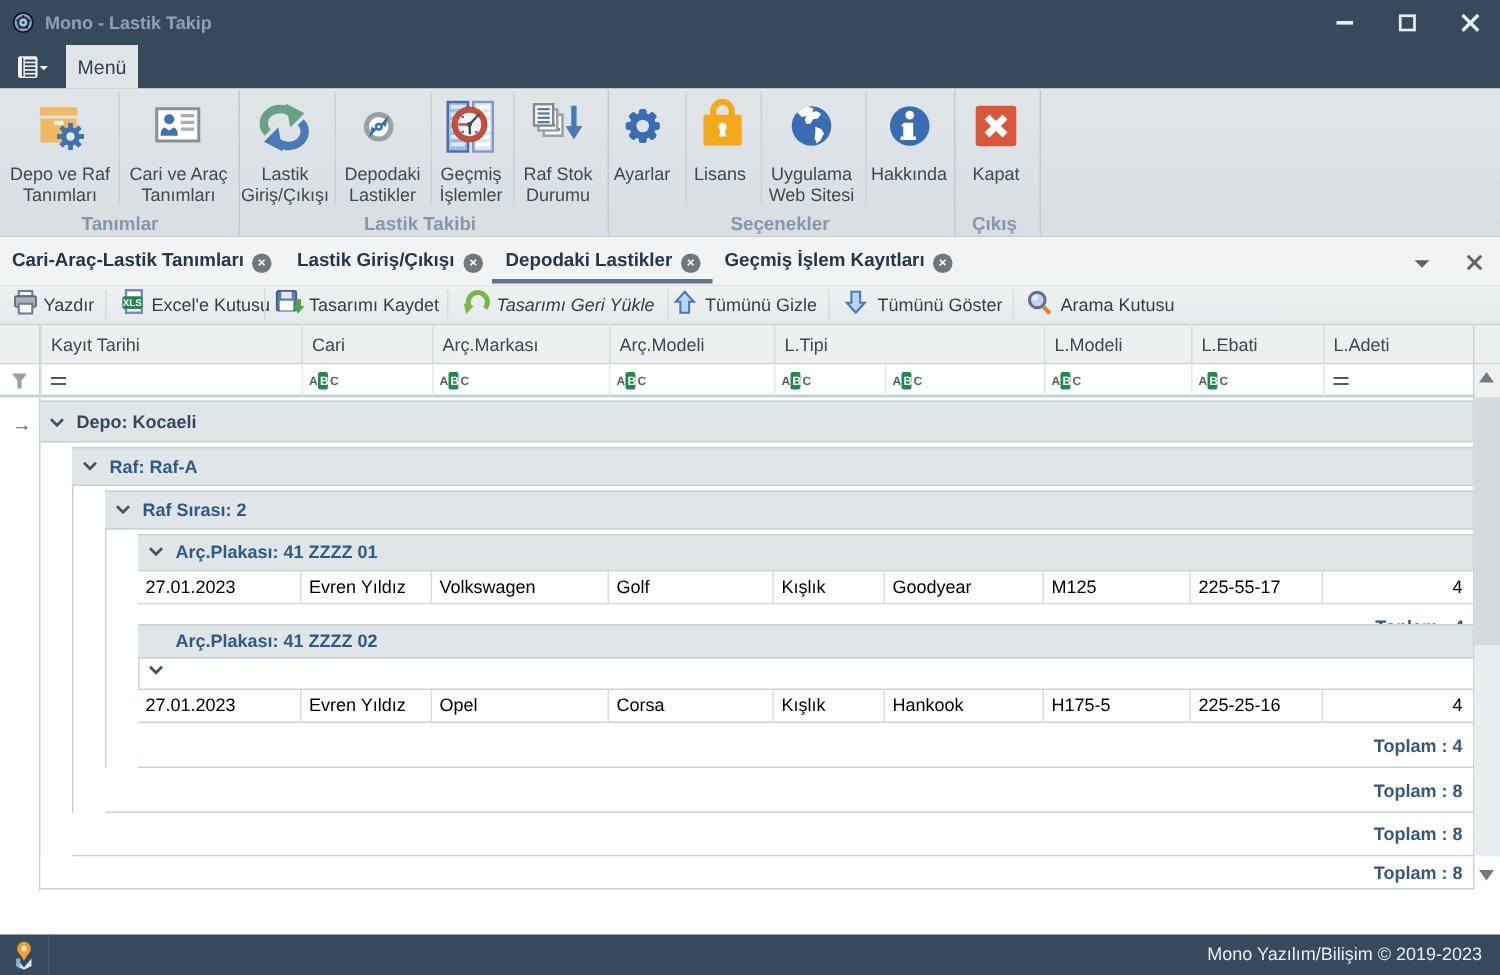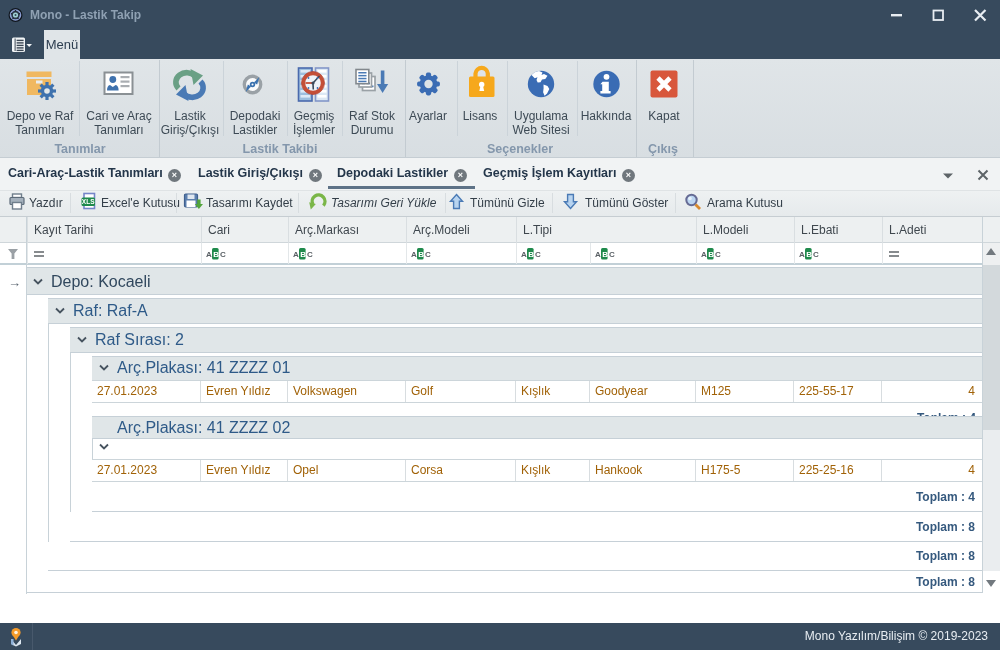"Menü" #menutab { width: 36px -> 48px }
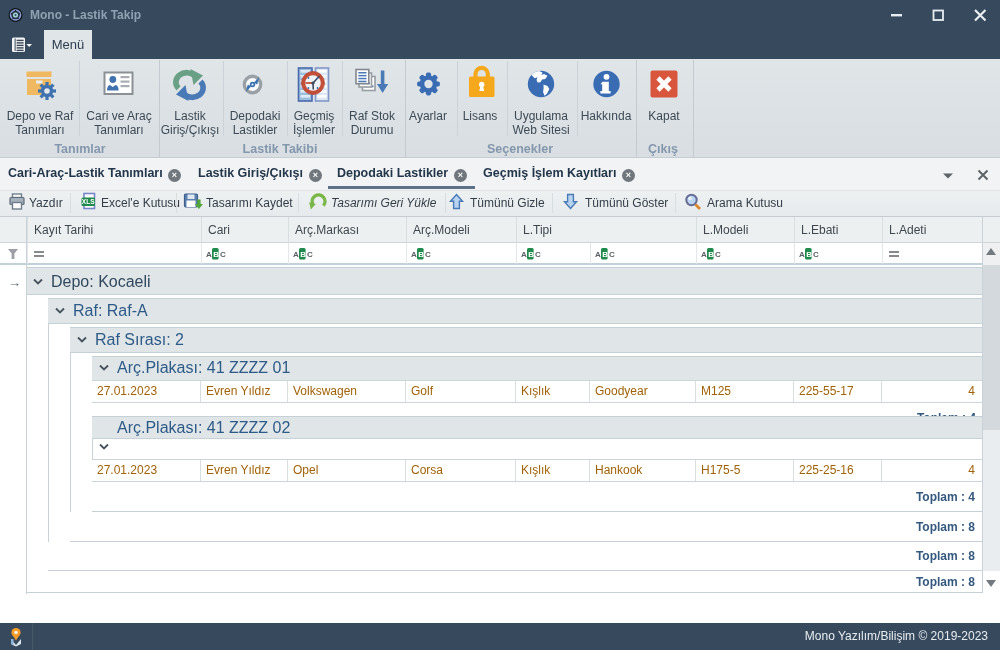"Depo: Kocaeli" .grow { font-size: 16px -> 12px; font-weight: normal -> bold }
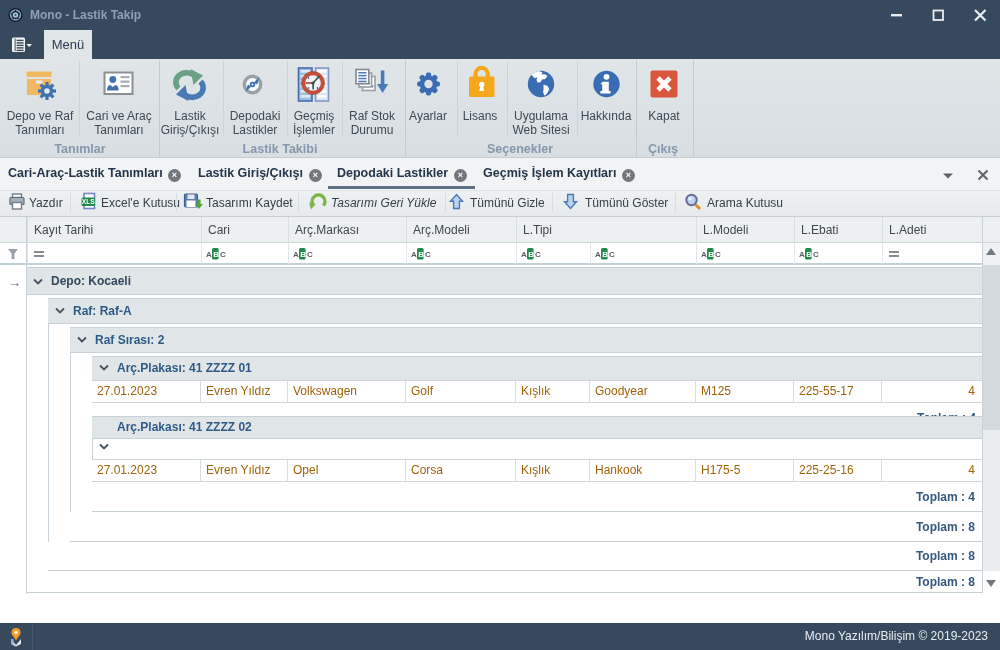"27.01.2023" .dcell { color: #a16207 -> #000000 }
